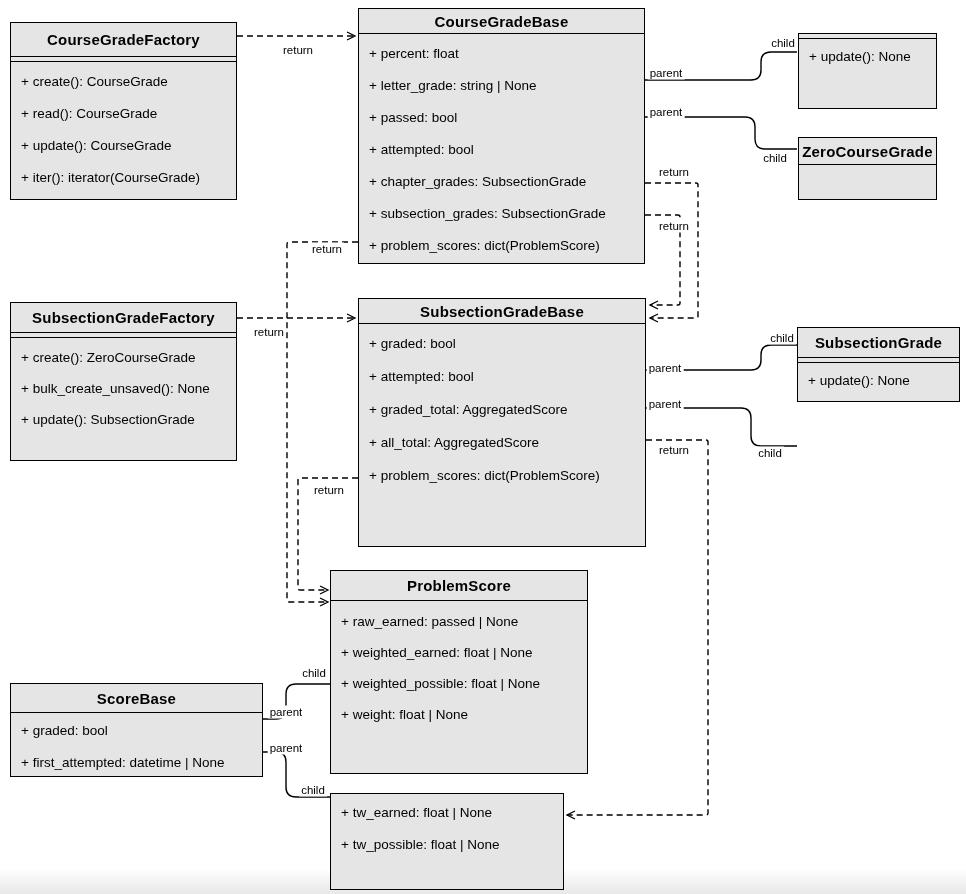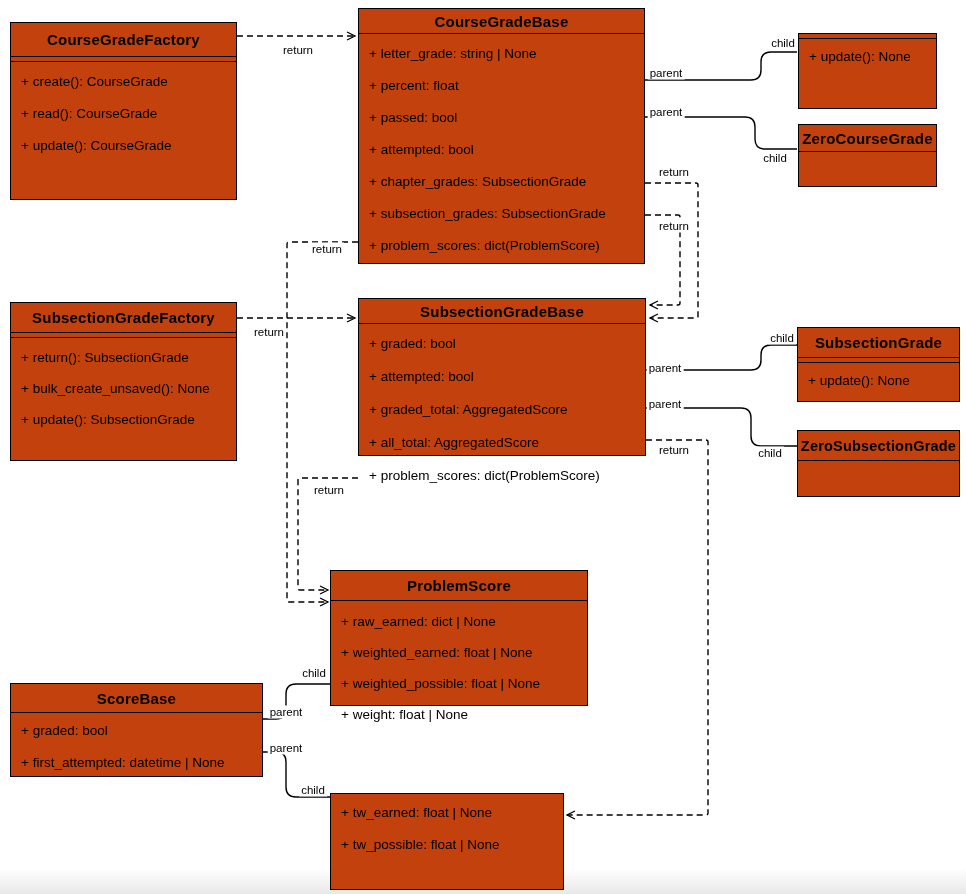"CourseGradeBase" .uml-box { background: #c2410c -> #e5e5e5 }
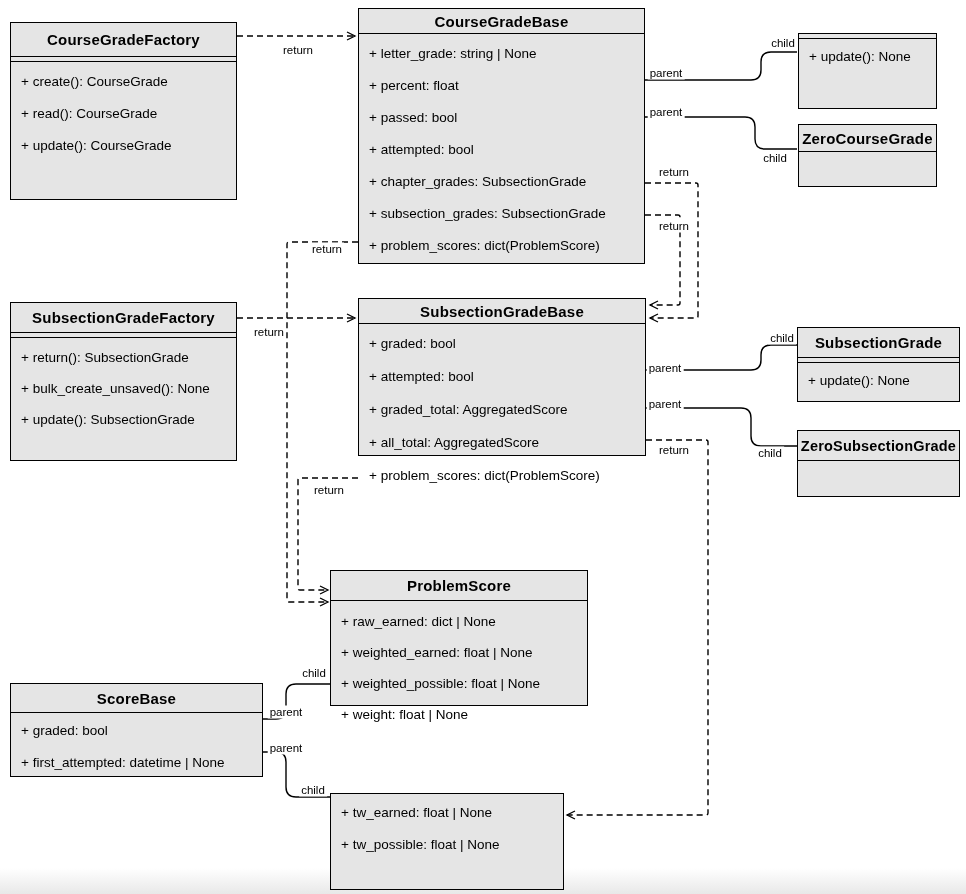"+ letter_grade: string | None" div.m { order: before "+ percent: float" -> after "+ percent: float" }
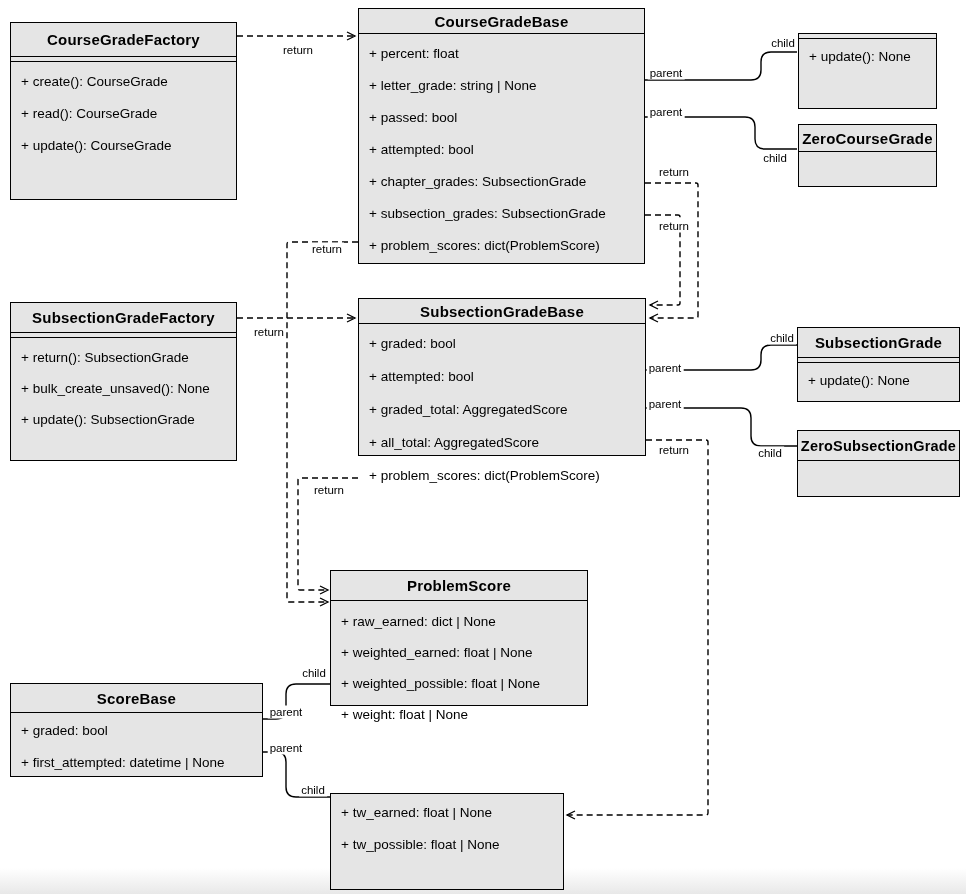"ZeroCourseGrade" div.uml-box { top: 124px -> 137px }
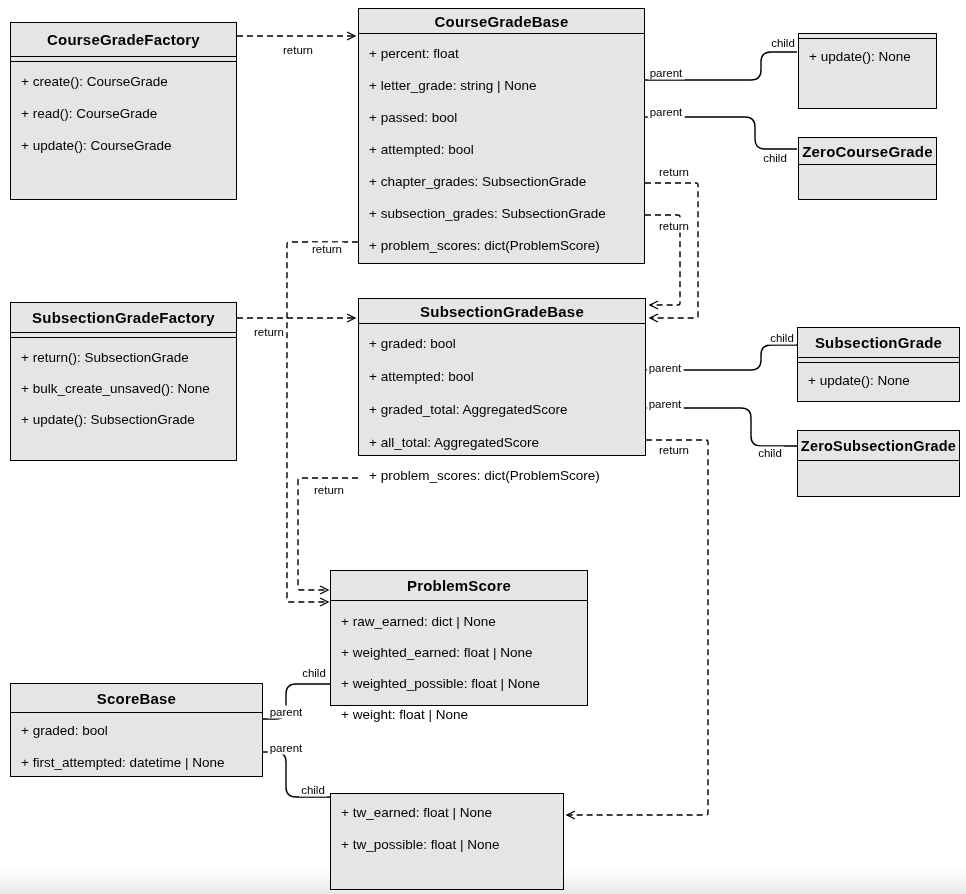"+ iter(): iterator(CourseGrade)" div.m { html: none -> <div>+ iter(): iterator(CourseGrade)</div> }
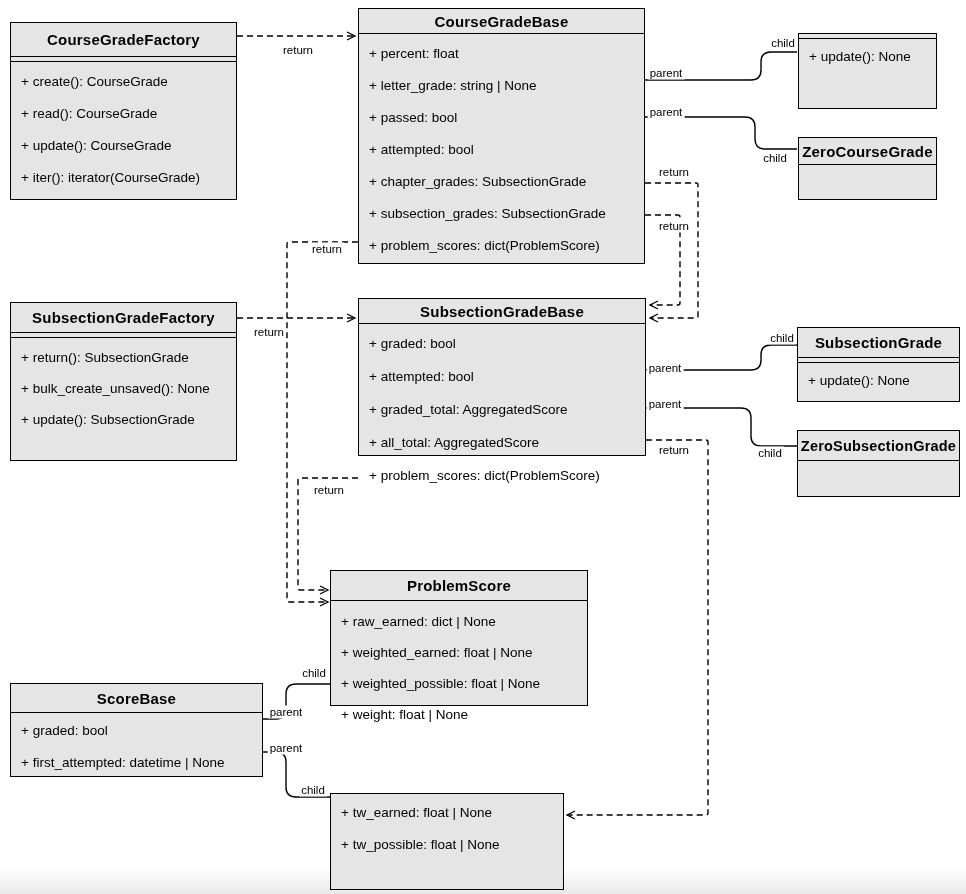"SubsectionGradeBase" div.uml-box { height: 158px -> 249px }
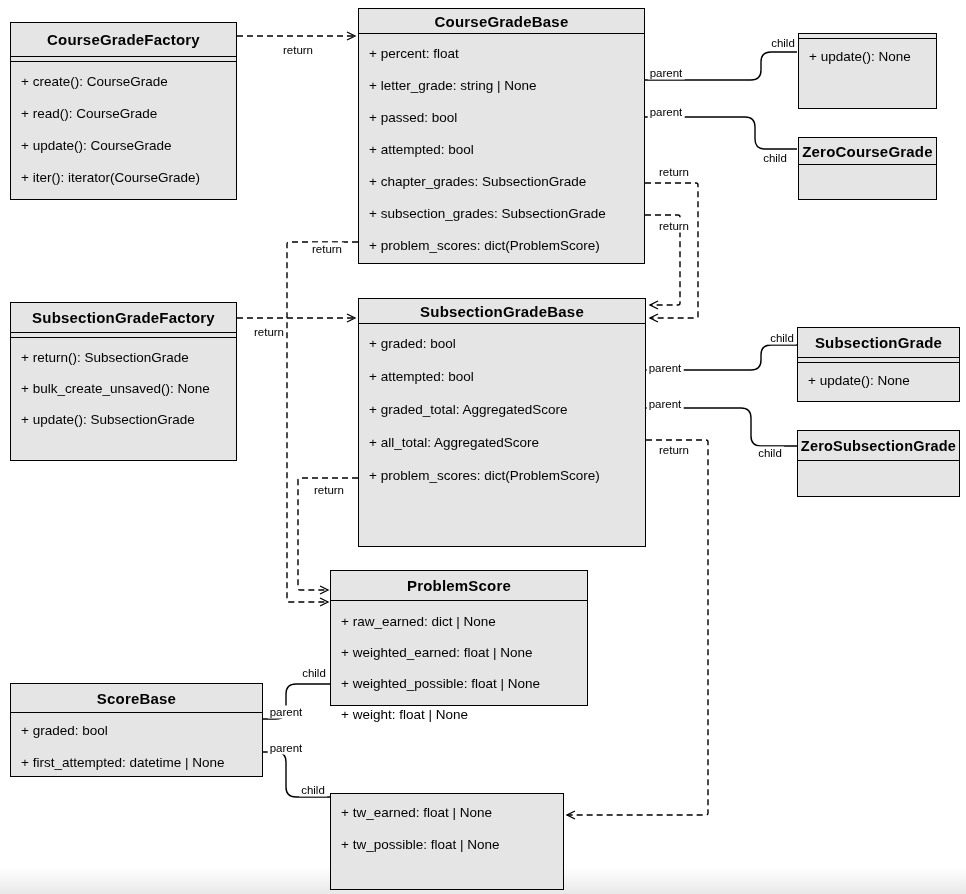"+ return(): SubsectionGrade" div.m { text: return(): SubsectionGrade -> create(): ZeroCourseGrade }
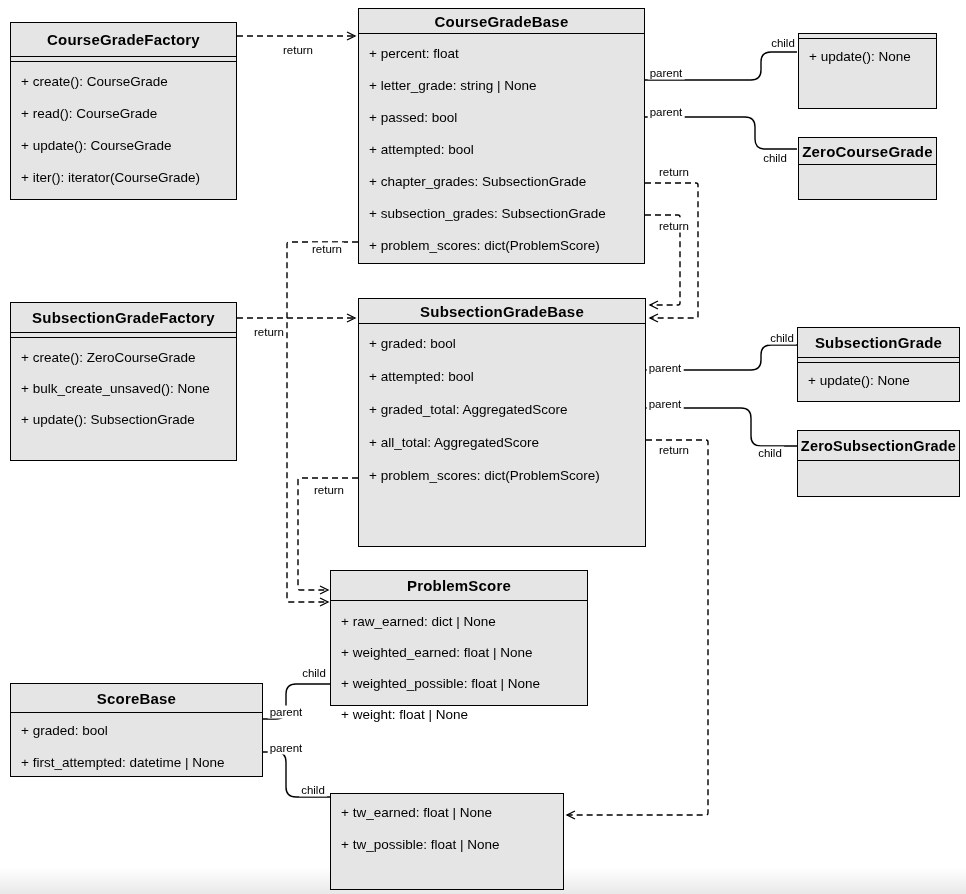"ZeroSubsectionGrade" div.uml-box { html: <div> <div>ZeroSubsectionGrade</div> <div></div> </div> -> none }
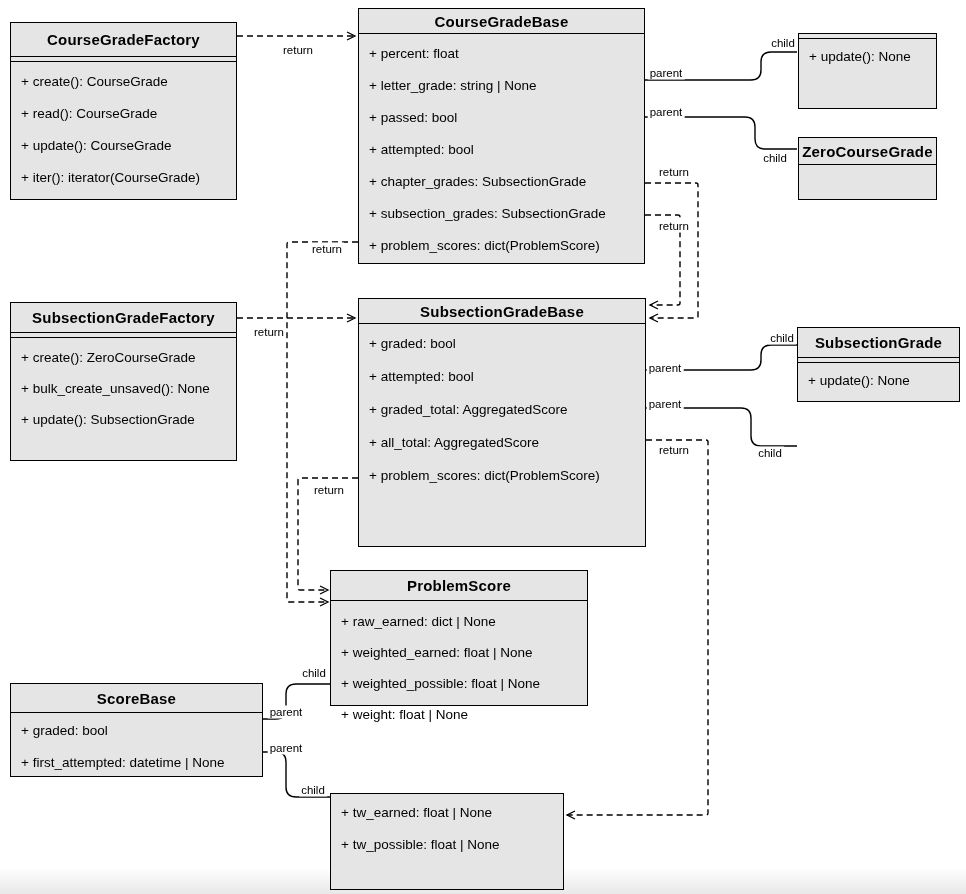"ProblemScore" div.uml-box { height: 136px -> 204px }
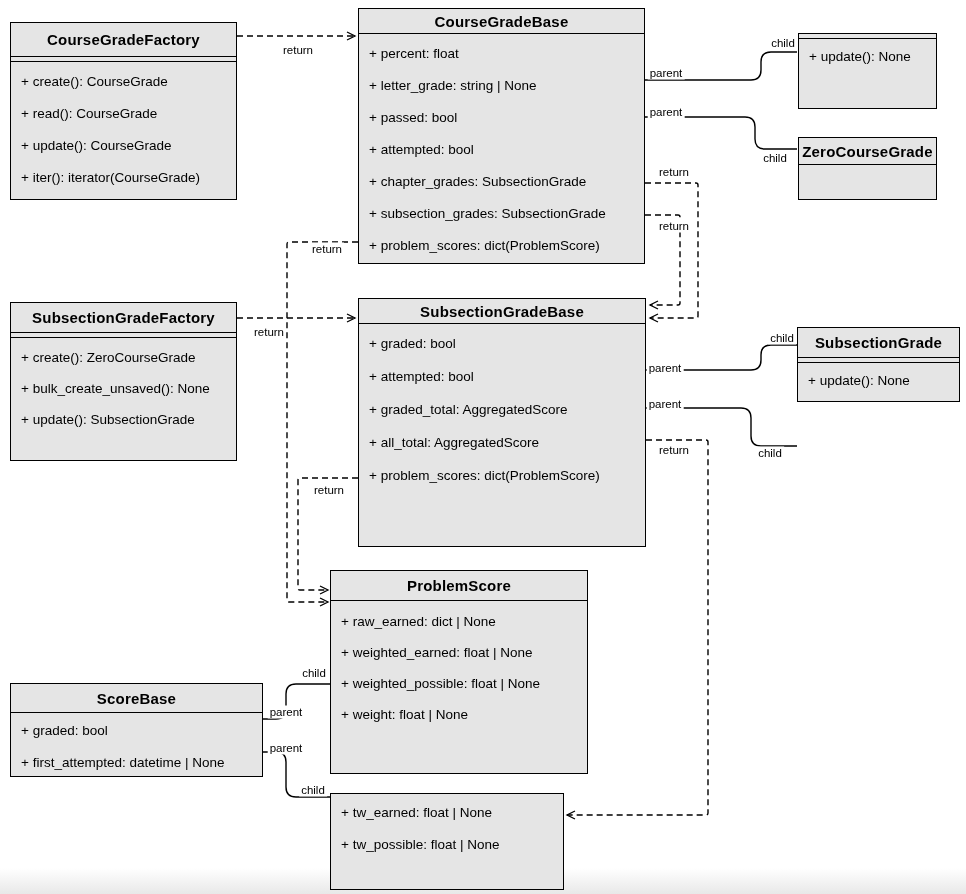"+ raw_earned: dict | None" div.m { text: dict -> passed }
